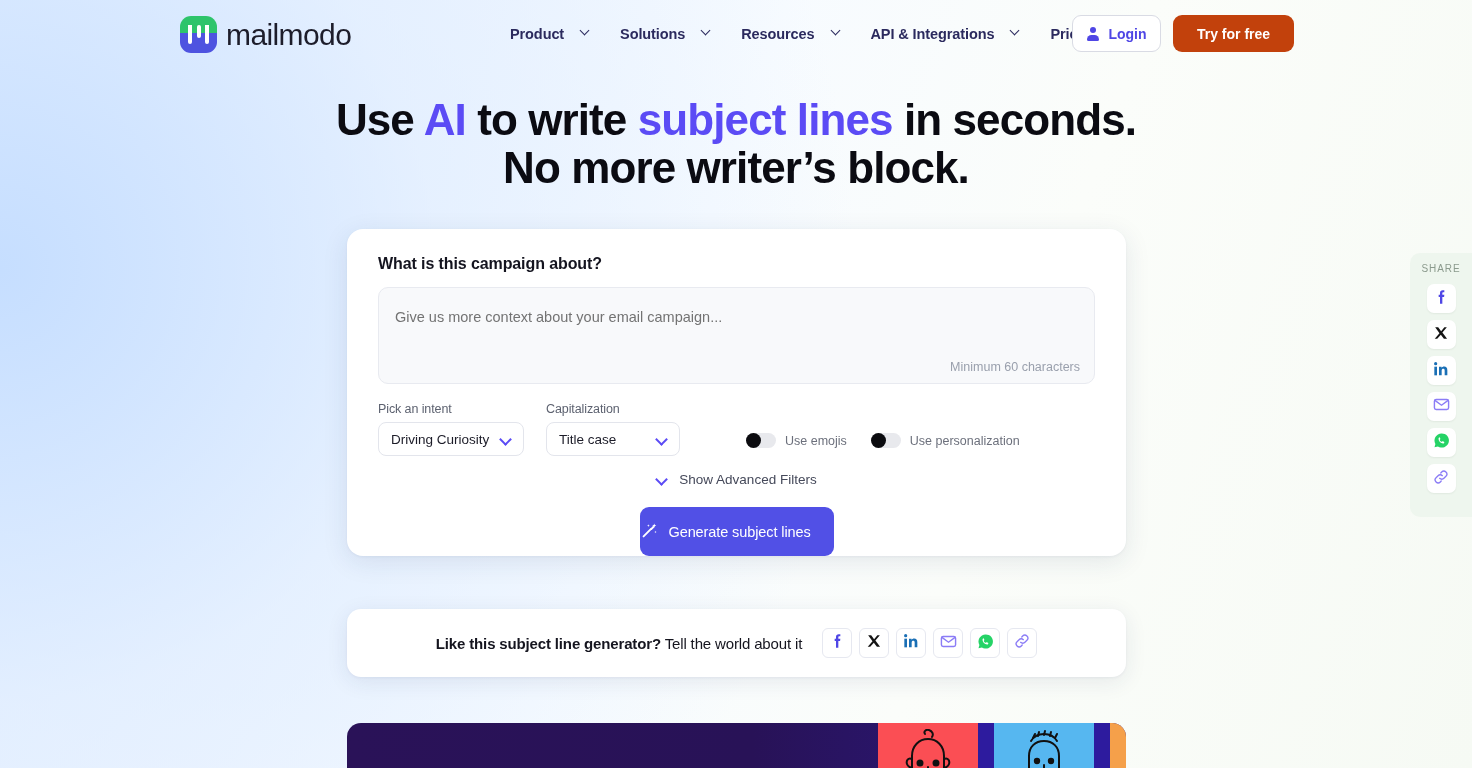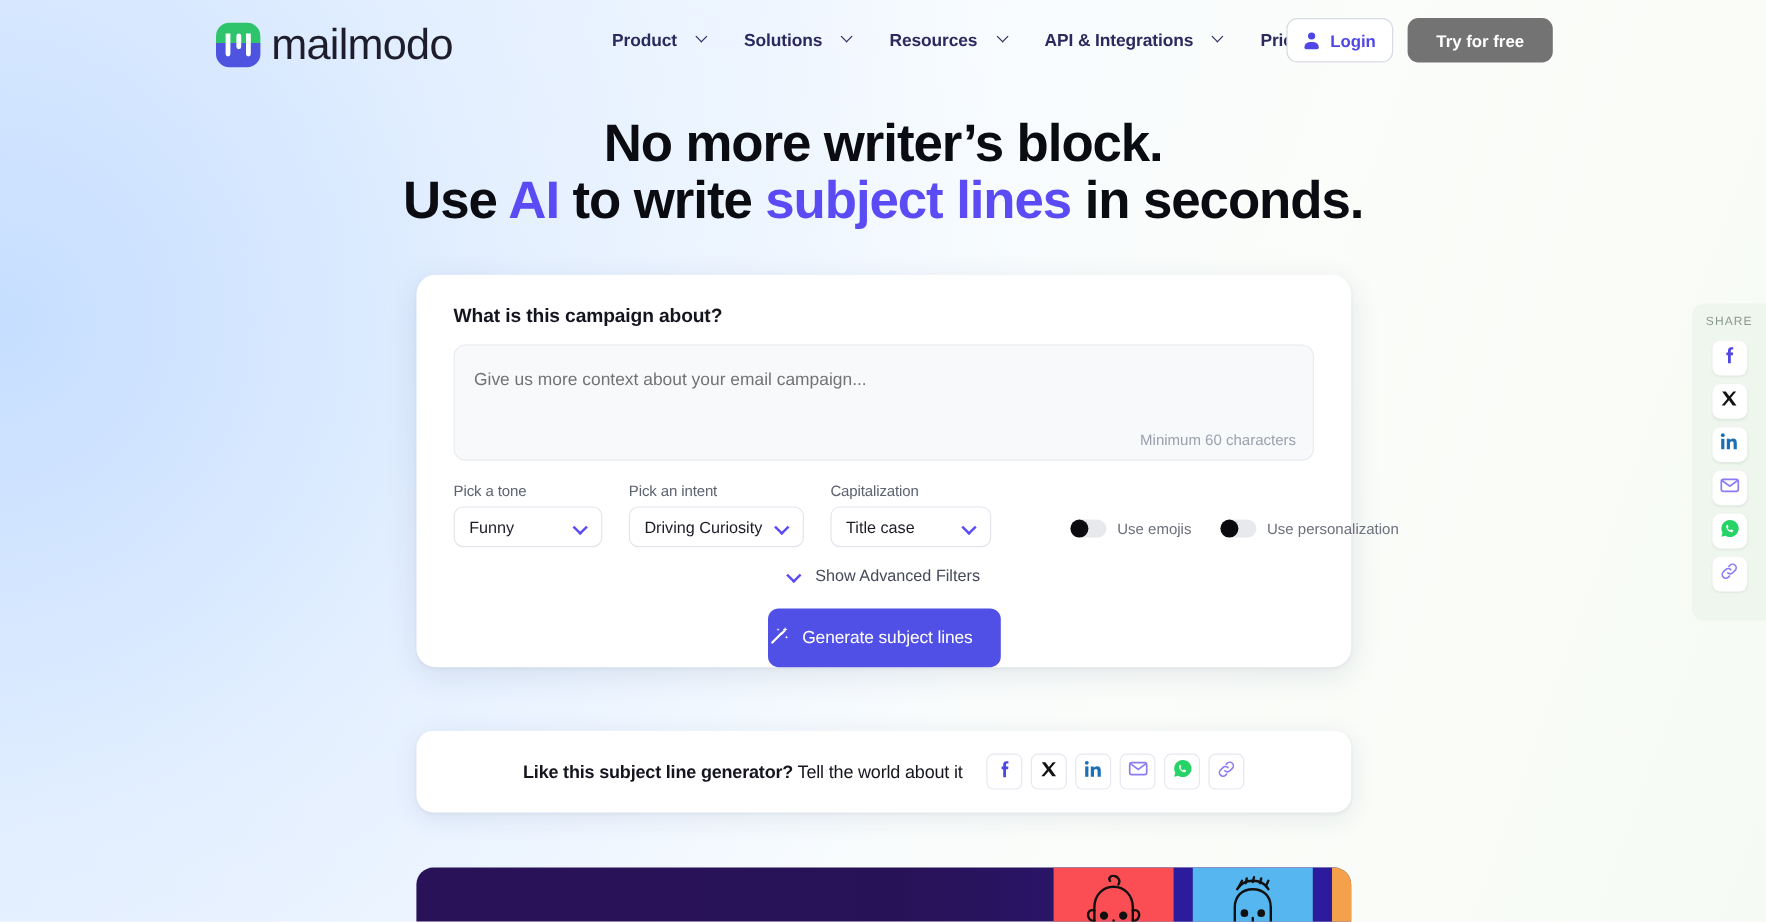"mailmodo" .logo-word { font-size: 36px -> 30px }
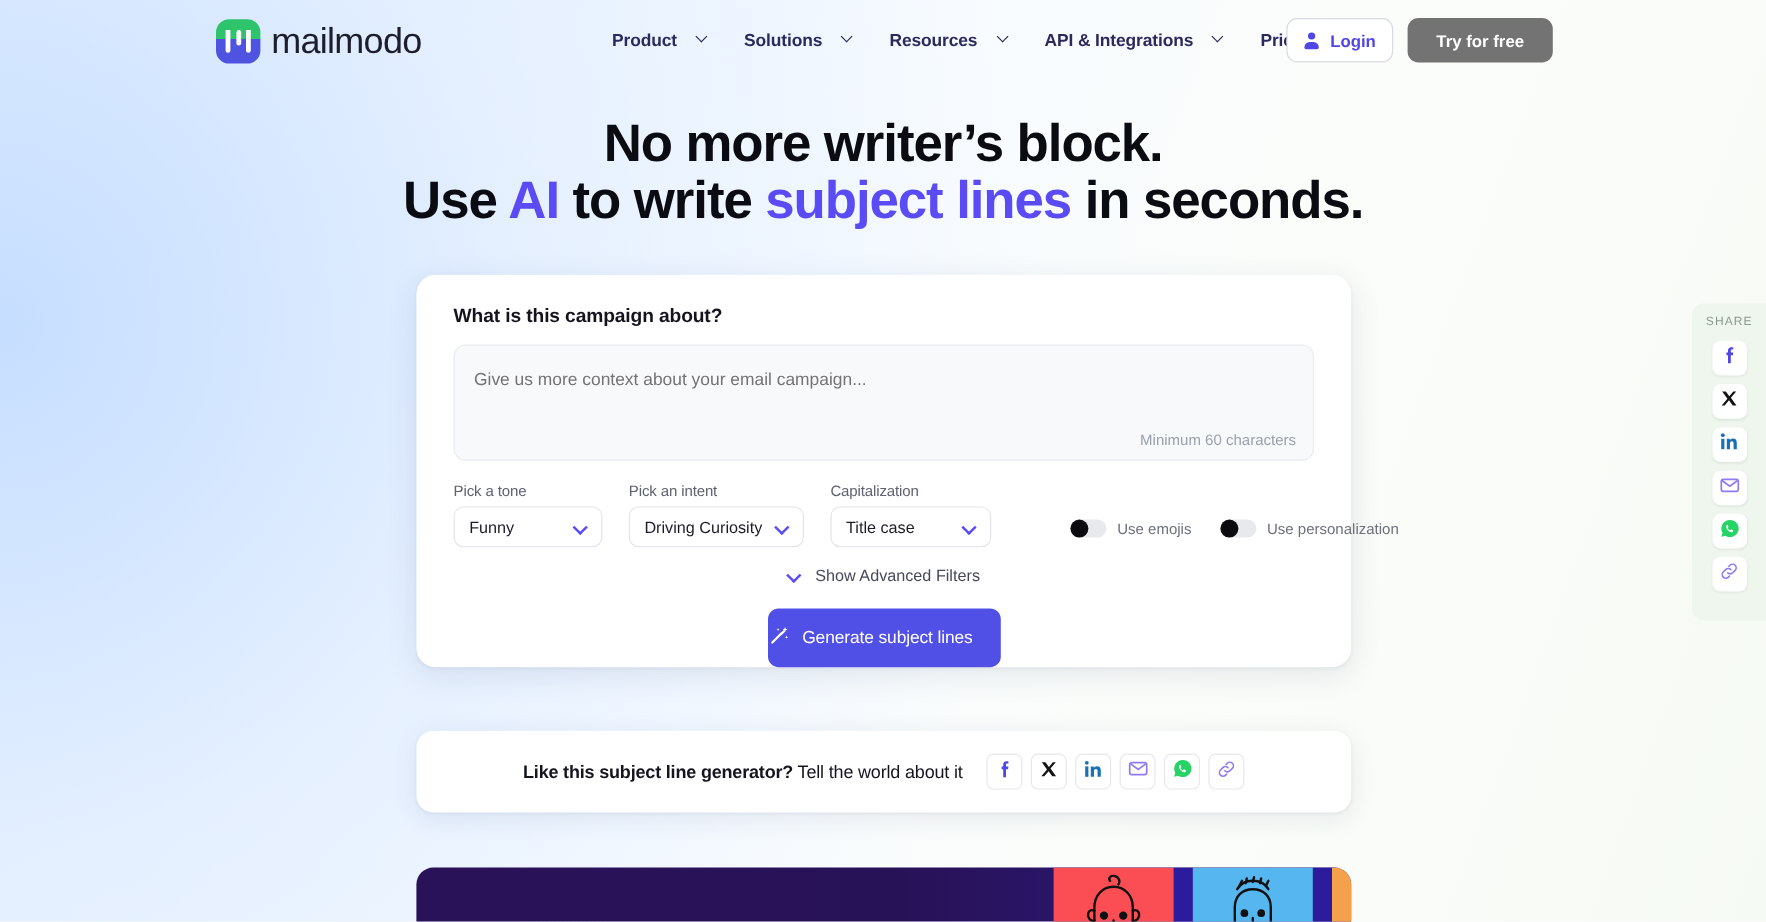"Try for free" .btn-try { background: #737373 -> #c2410c }
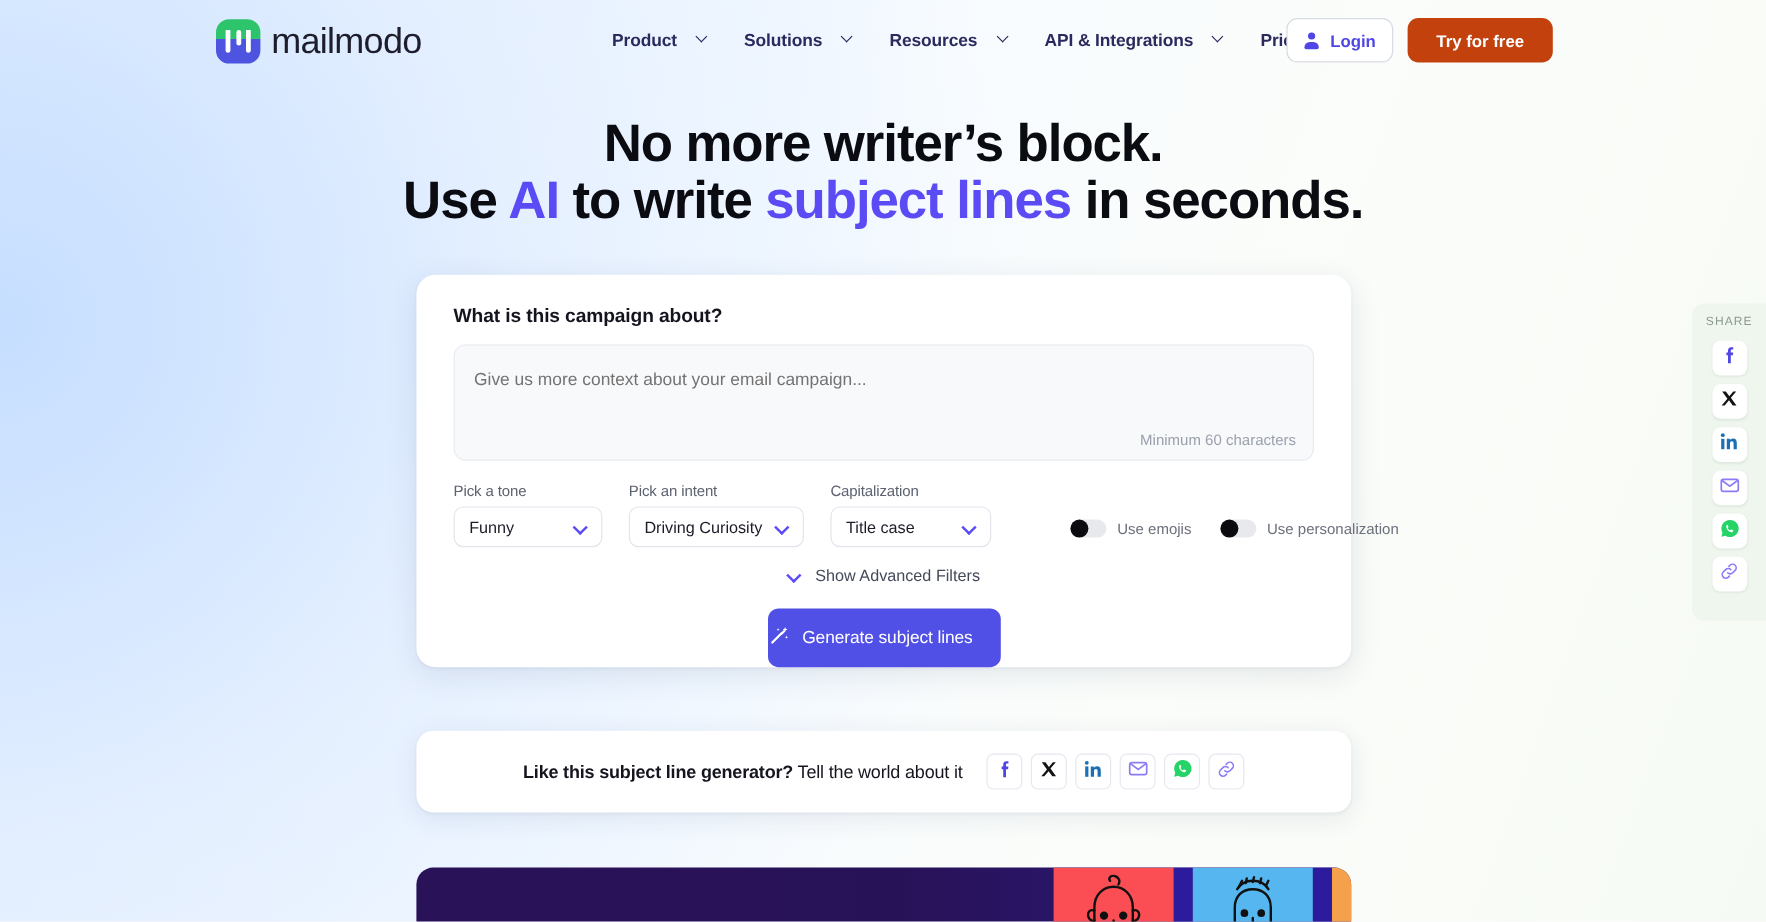"No more writer’s block." div { order: before "Use AI to write subject" -> after "Use AI to write subject" }
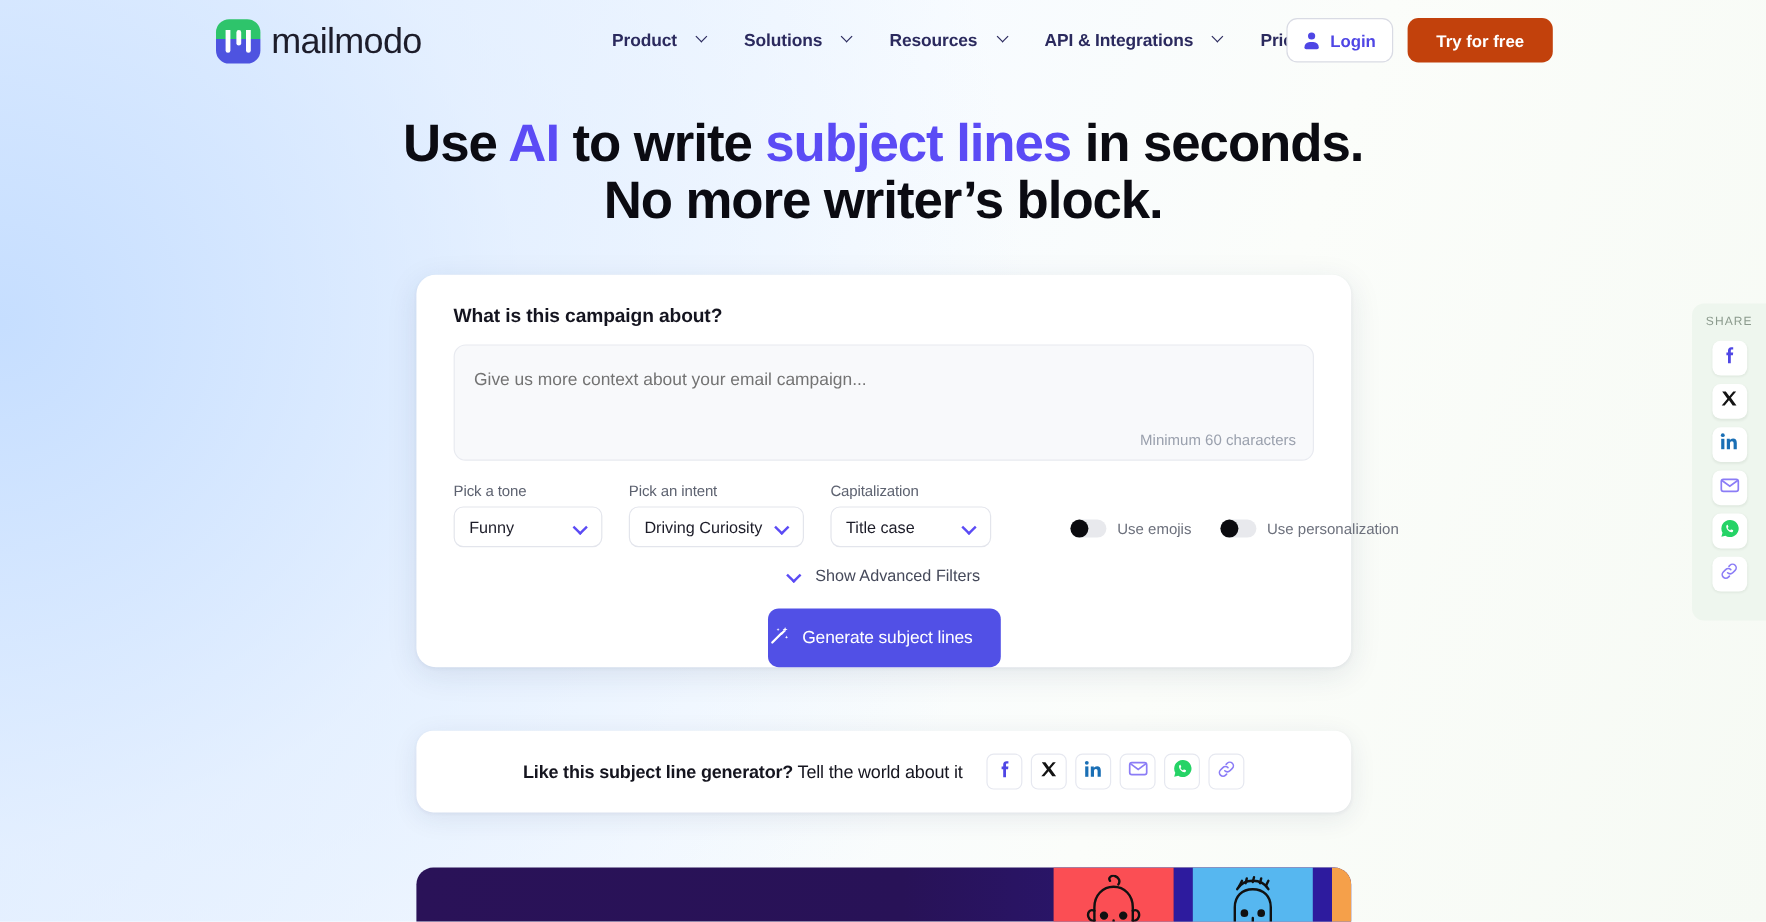"Pick a tone" div { html: <div> <div>Pick a tone</div> <div> <span>Funny</span> <span></span> </div> </div> -> none }
